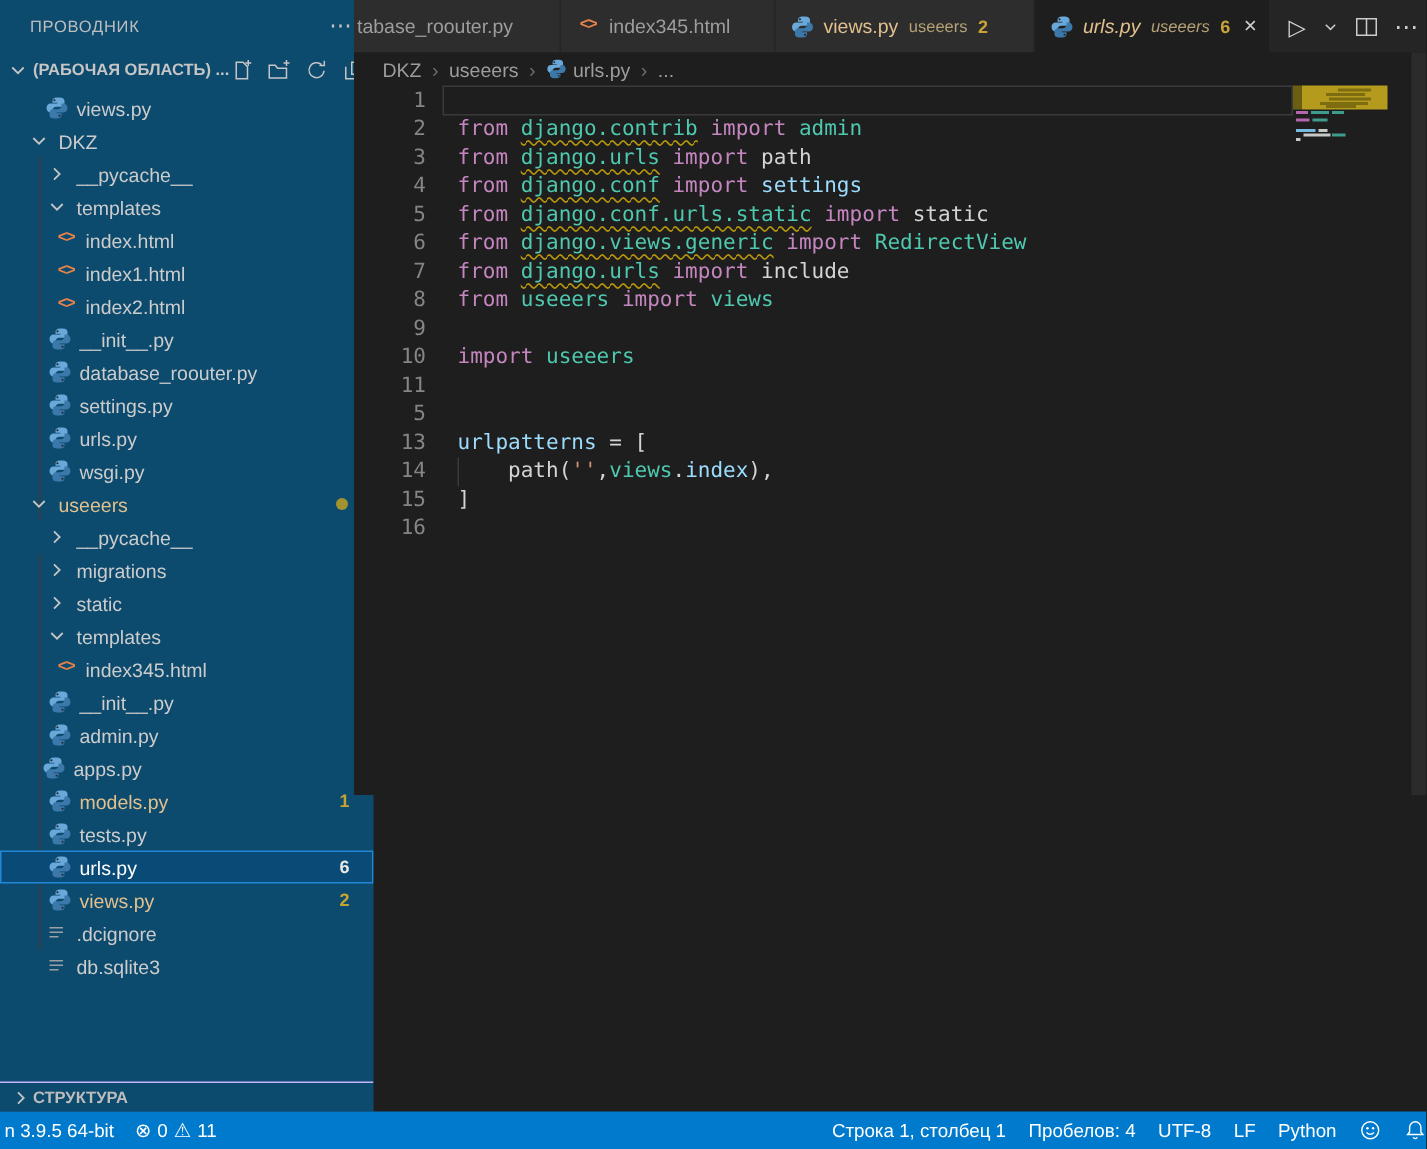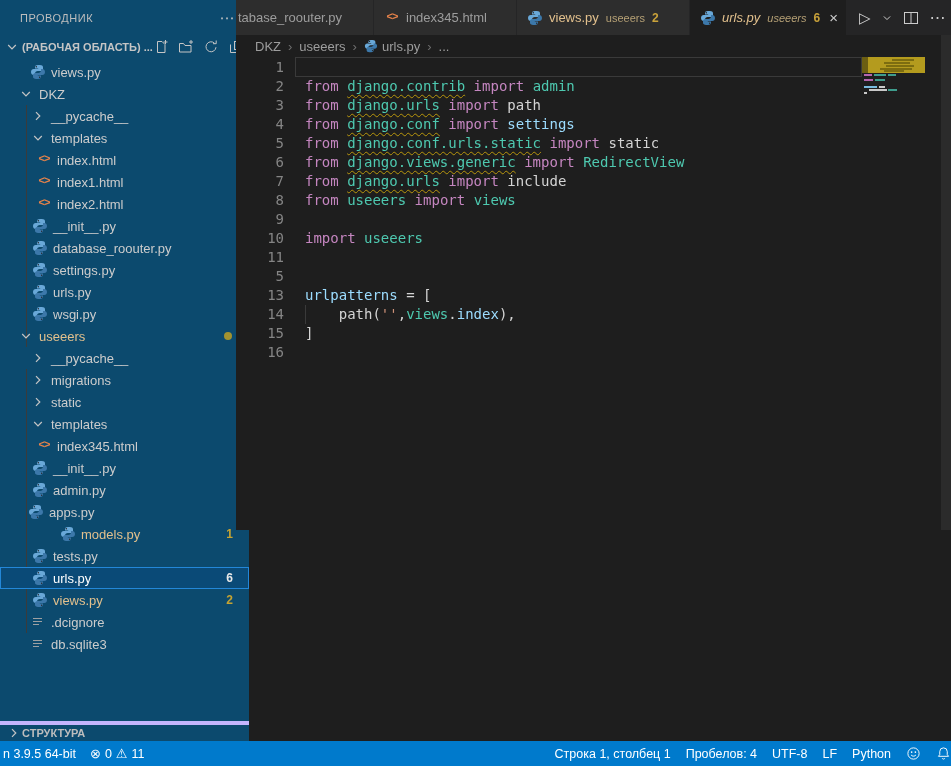"models.py" div.row { margin-left: 28px -> none }
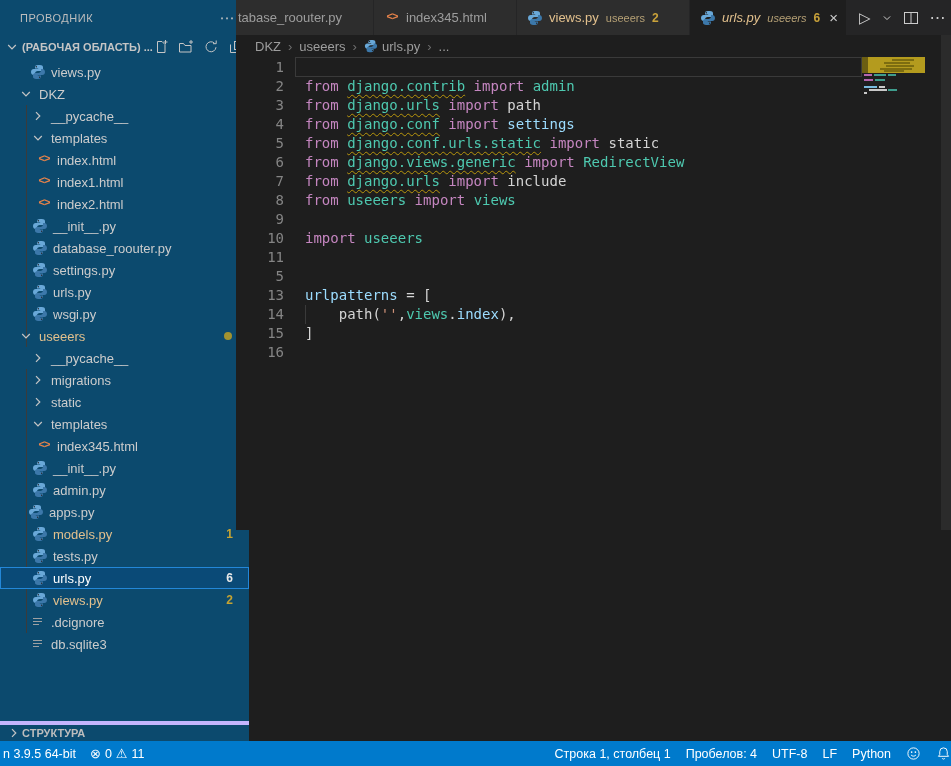"СТРУКТУРА" .outline-h { border-top: 4px solid #c4b5fd -> 1px solid #c4b5fd }
